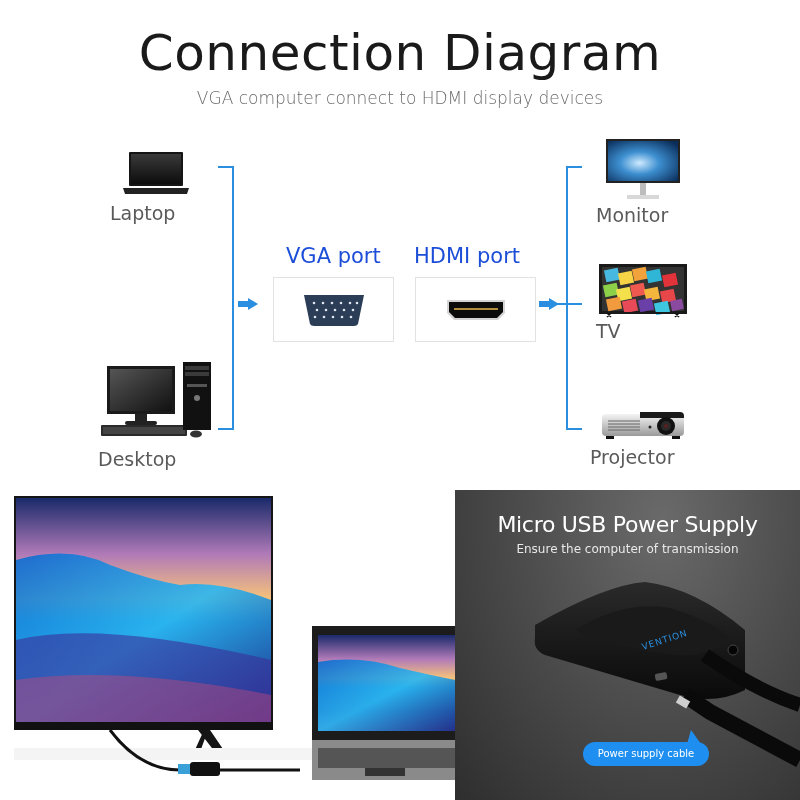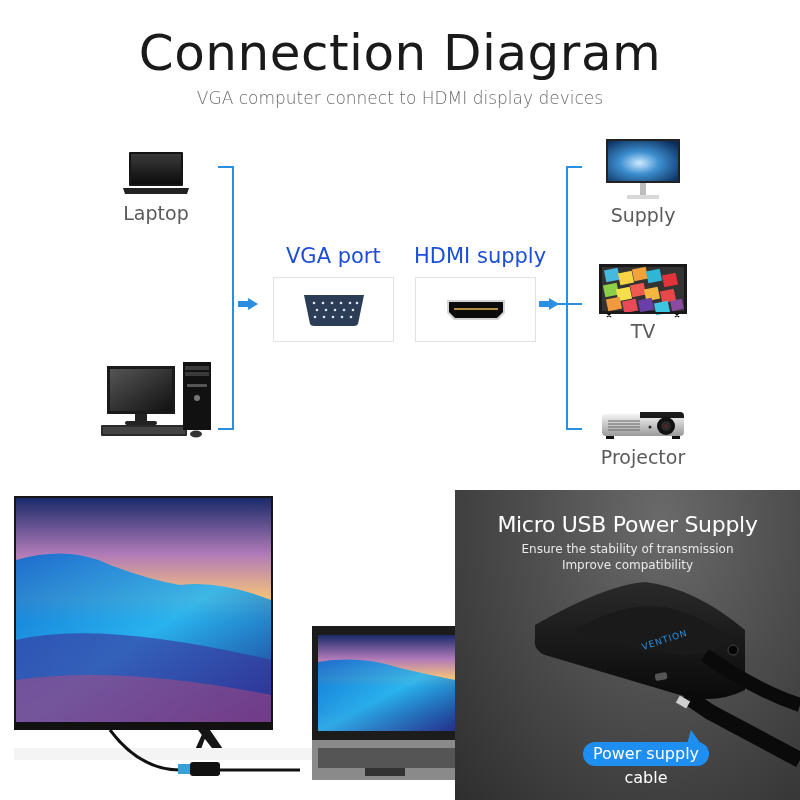"Laptop" .device { text-align: center -> none }
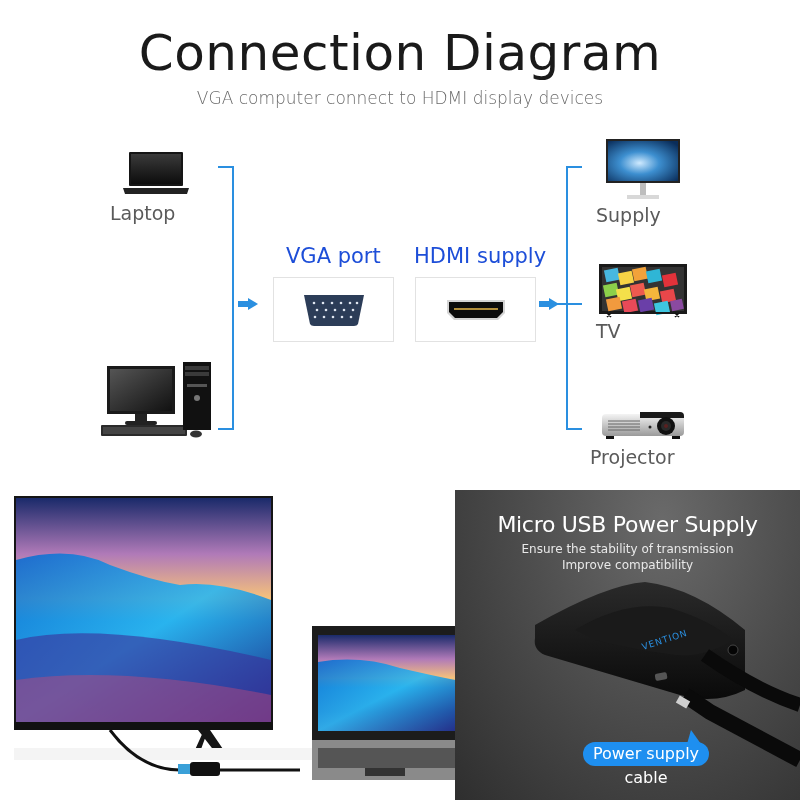"Supply" div.device-label { text: Supply -> Monitor }
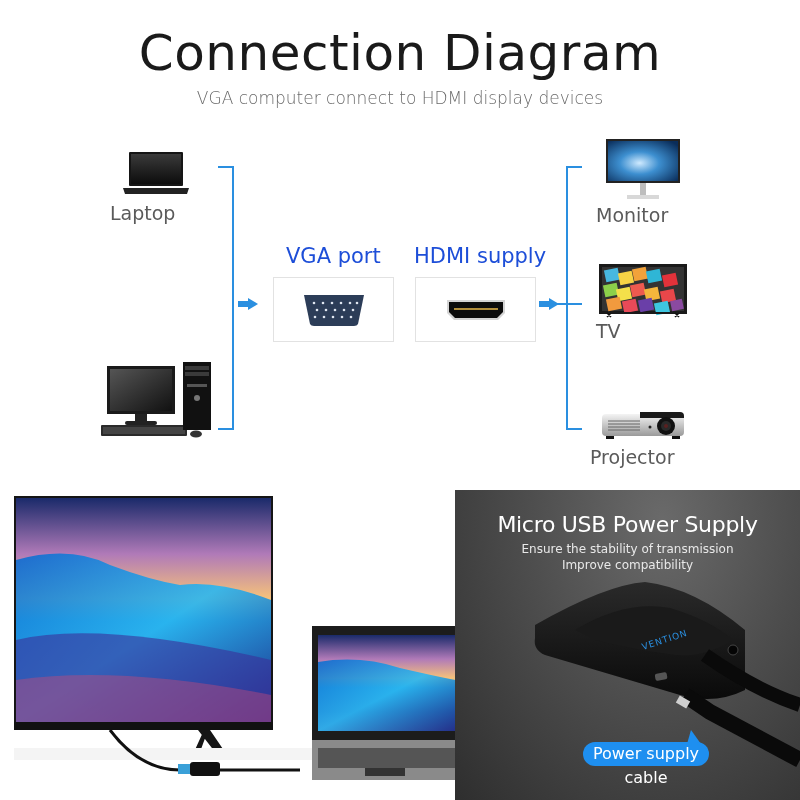"HDMI supply" div.port-label { text: supply -> port }
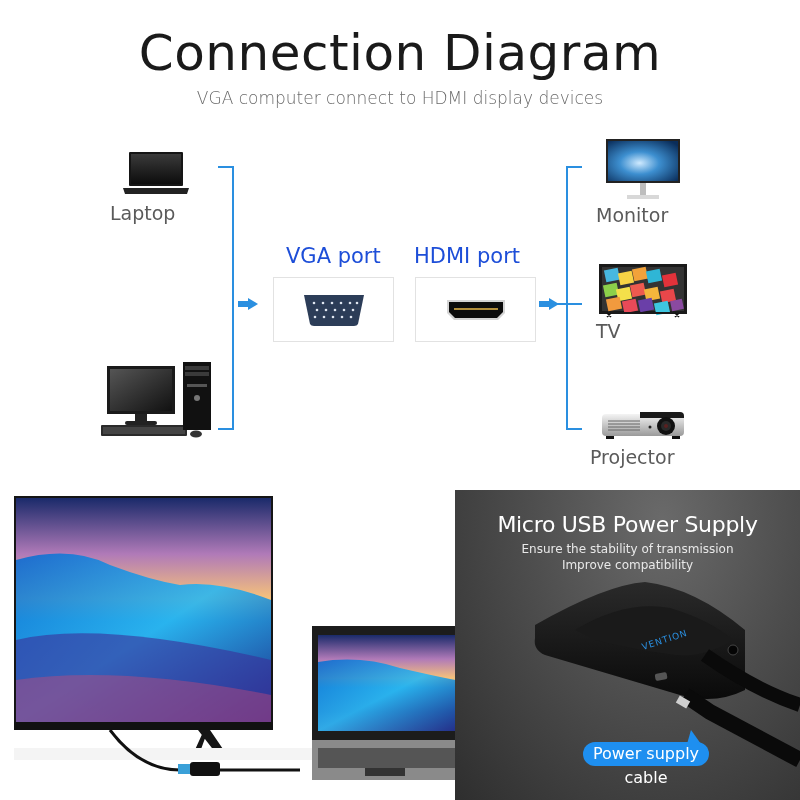"Desktop" div.device-label { html: none -> <div>Desktop</div> }
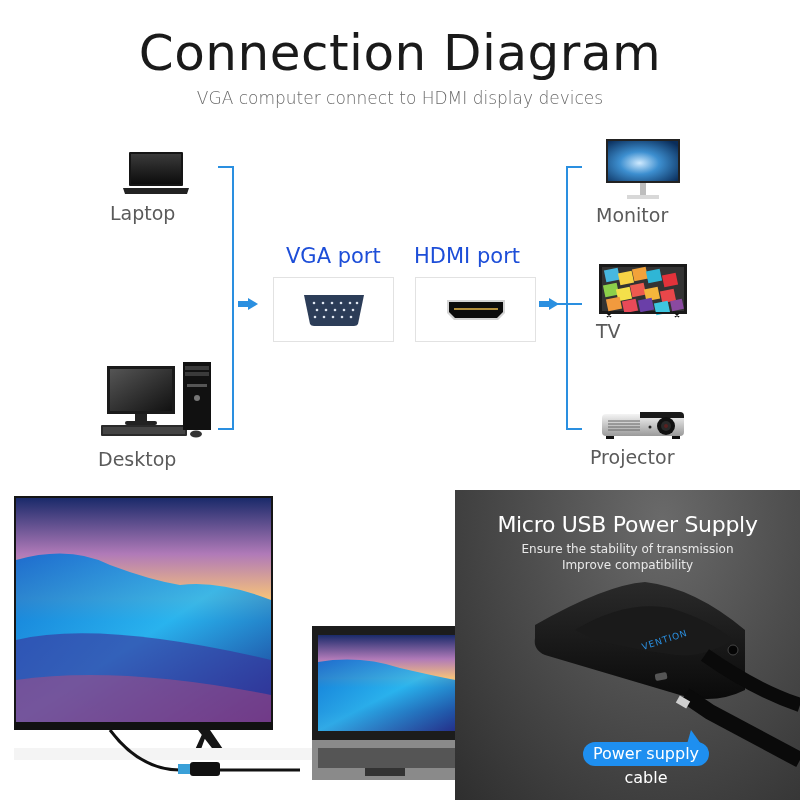"Ensure the stability of transmission" div.br-sub { text: stability -> computer }
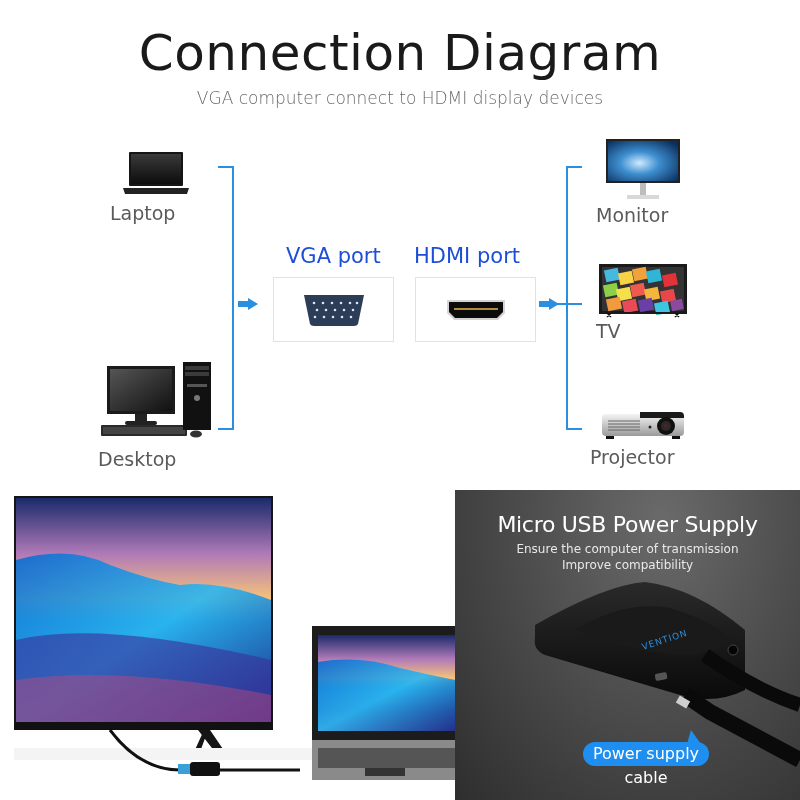"Improve compatibility" div.br-sub { html: <div>Improve compatibility</div> -> none }
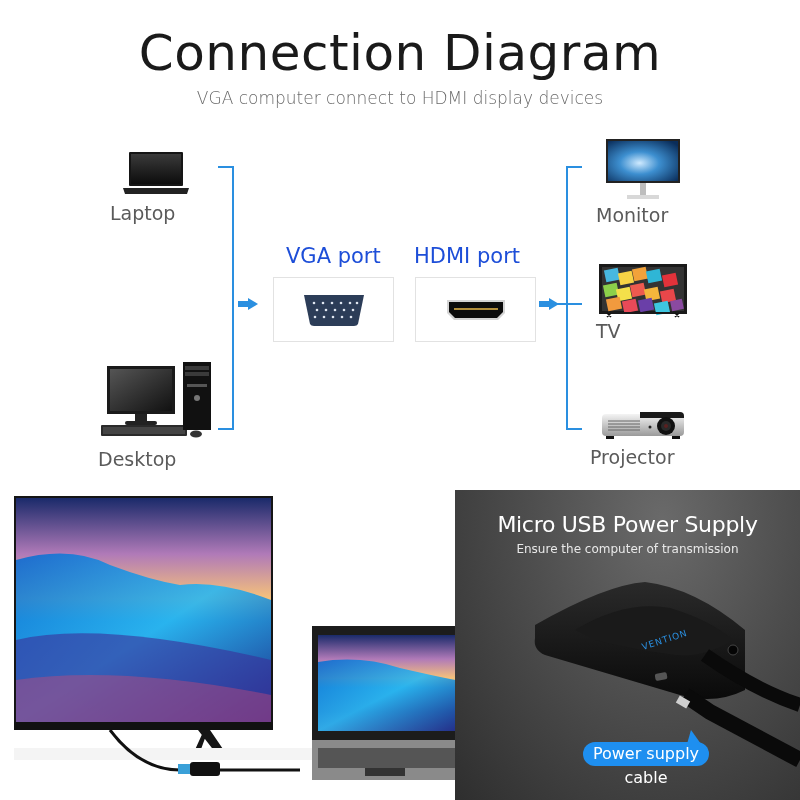"Power supply cable" .callout { font-size: 16px -> 10px }
